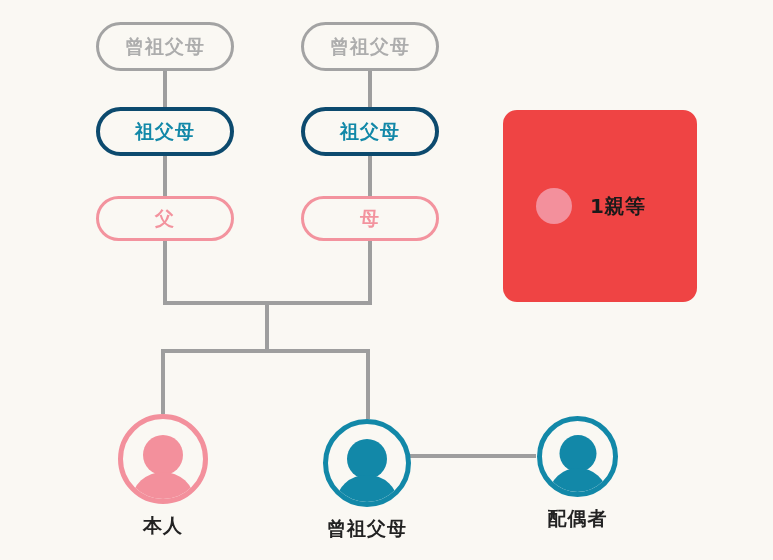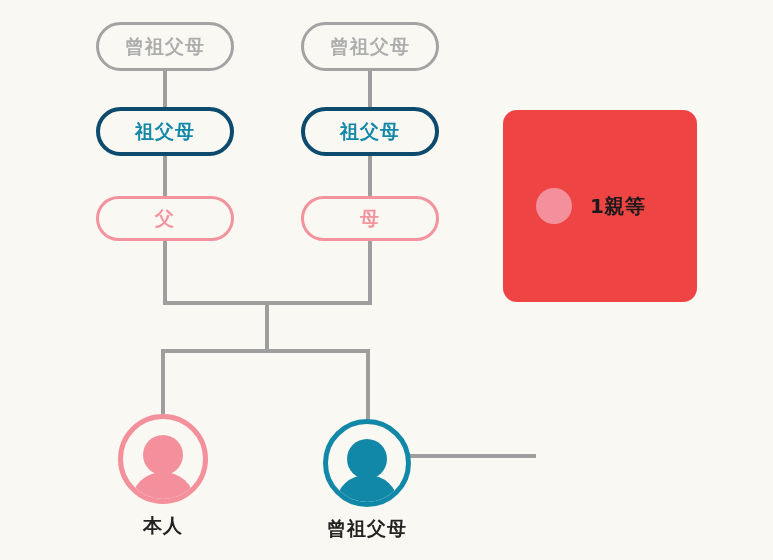"配偶者" div.person { html: none -> <div> <div> <div></div> <div></div> </div> <div>配偶者</div> </div> }
